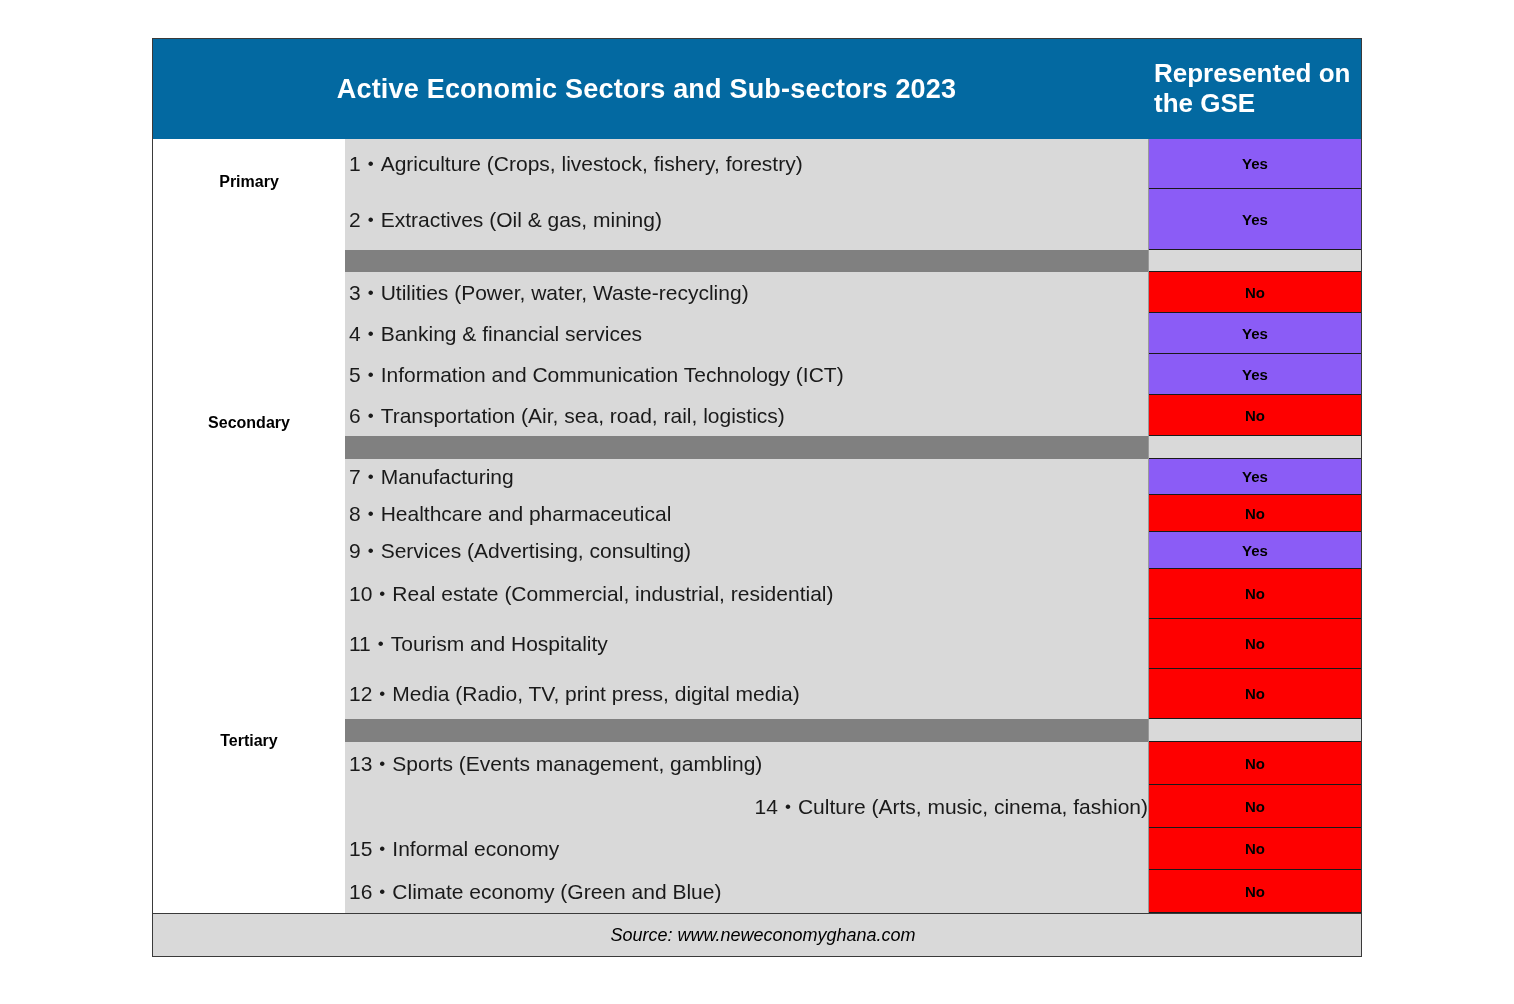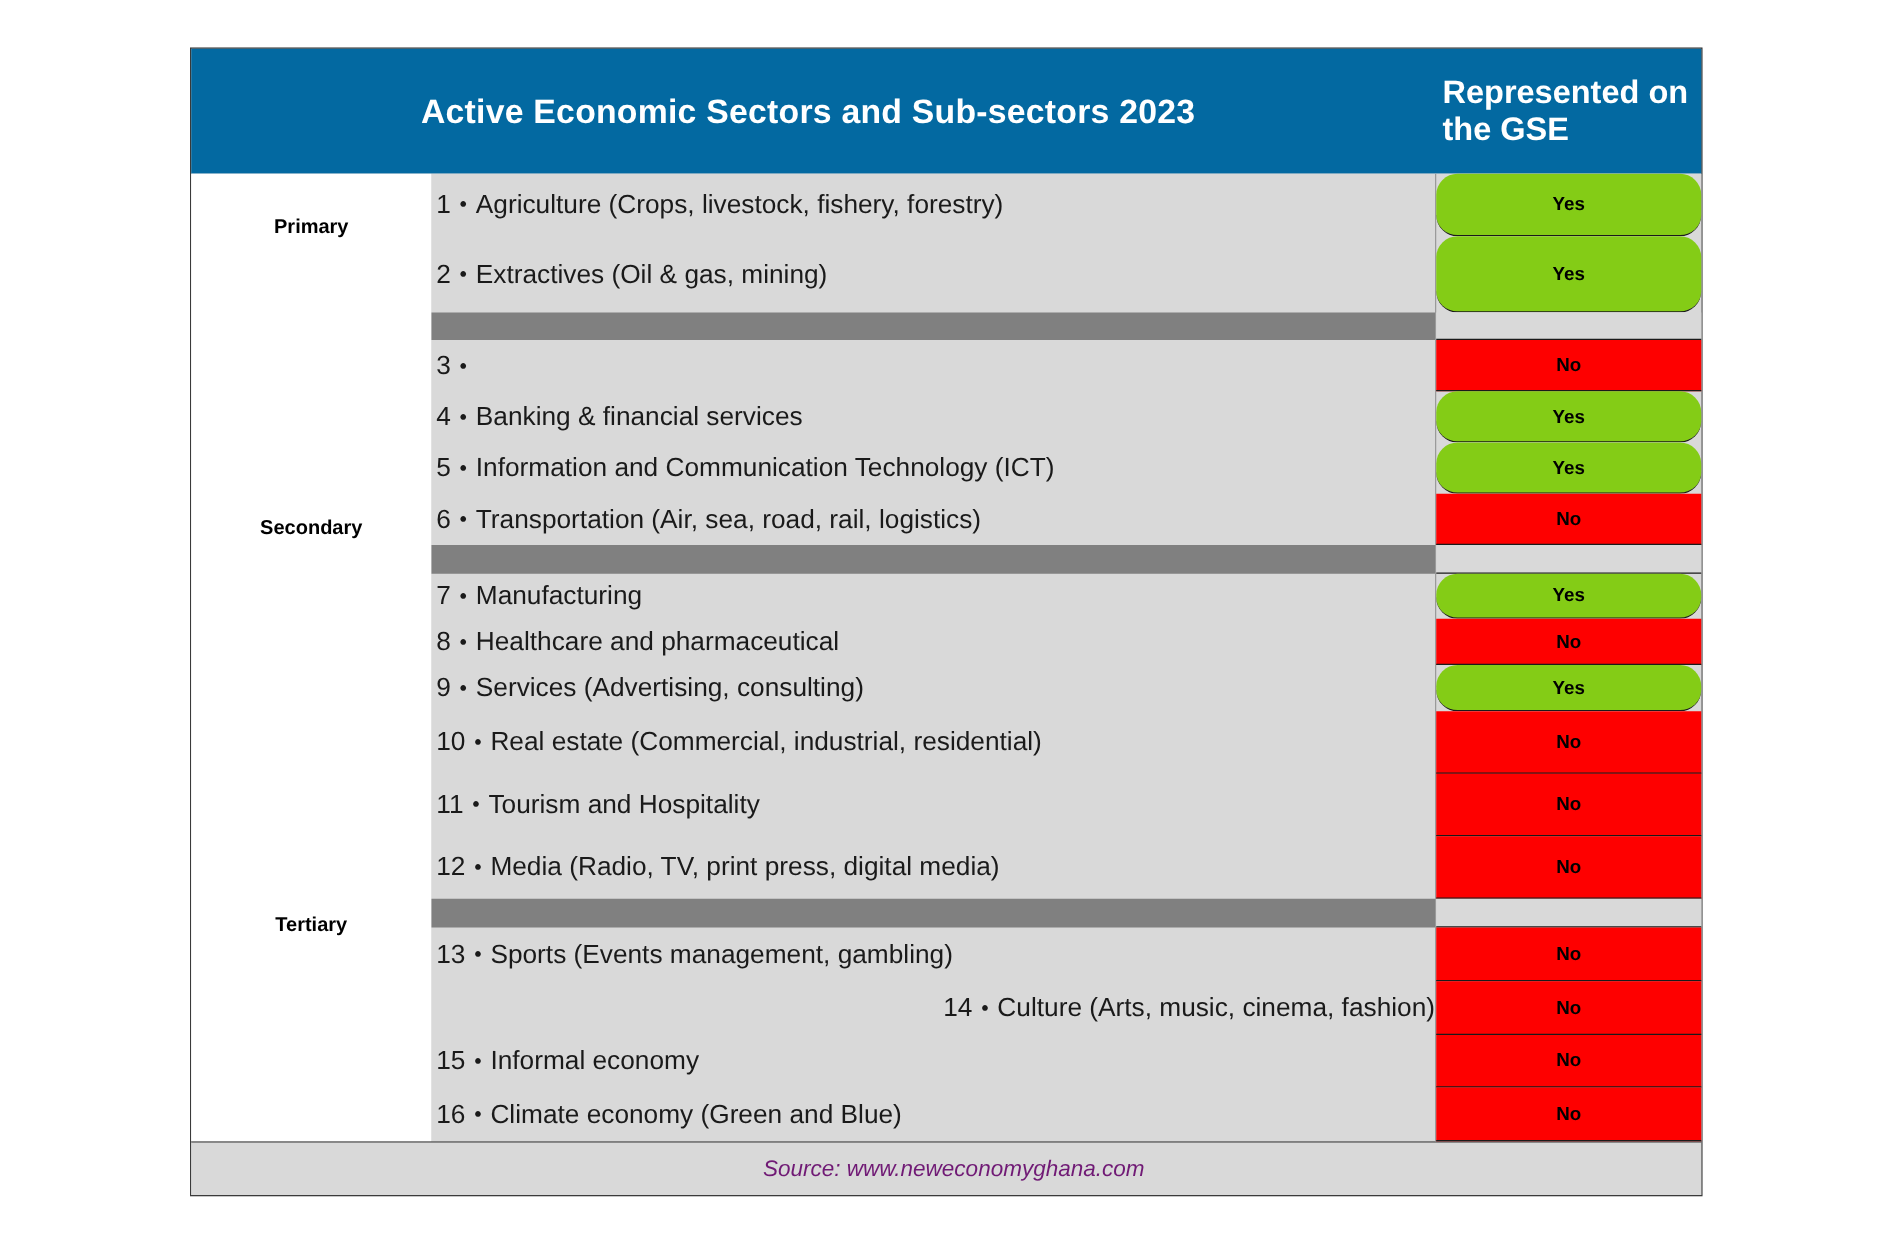"Yes" .flag.yes { background: #84cc16 -> #8b5cf6; border-radius: 17px -> none }
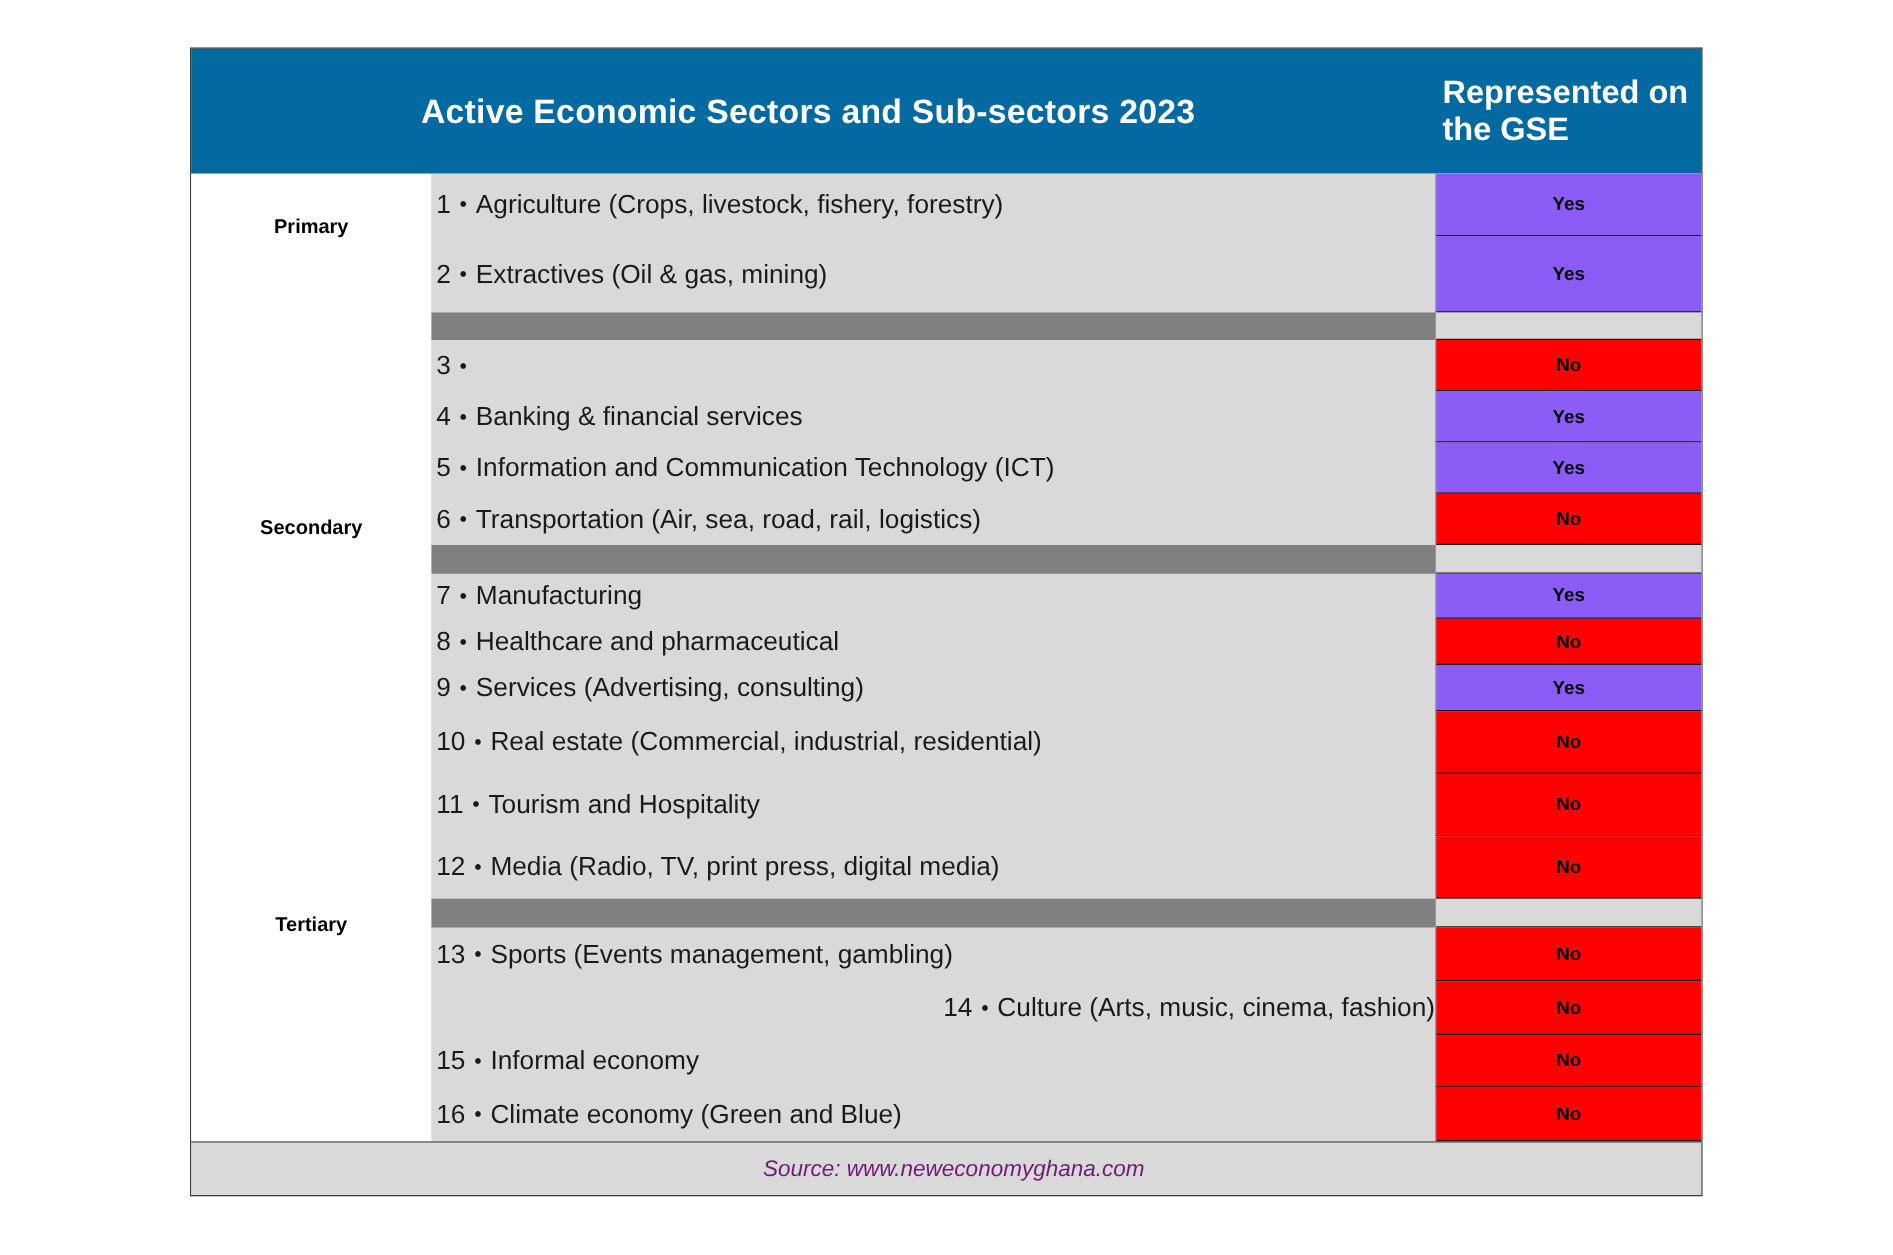"Utilities (Power, water," span.txt { html: none -> <span>Utilities (Power, water, Waste-recycling)</span> }
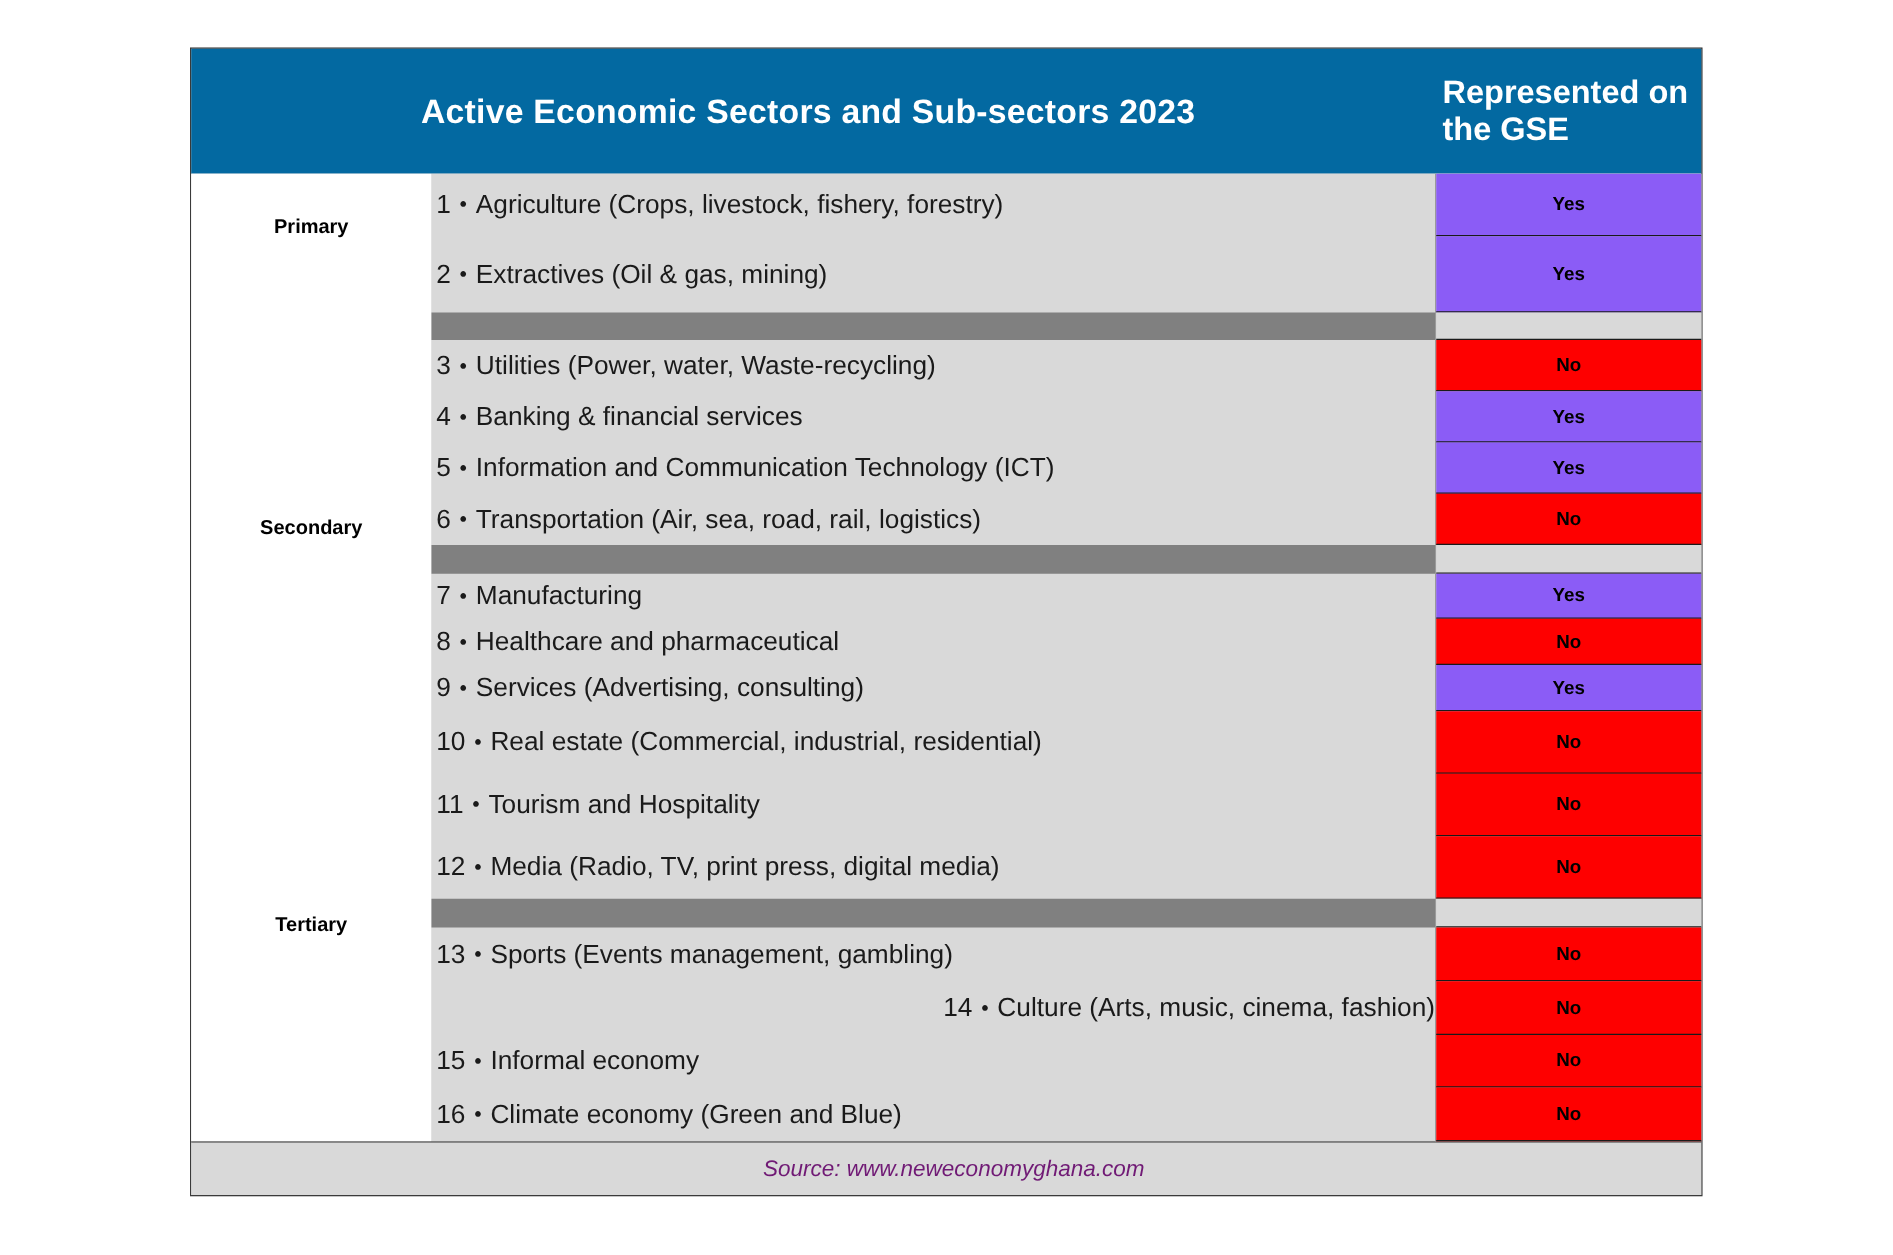"Source: www.neweconomyghana.com" .footer { color: #701a75 -> #000000 }
